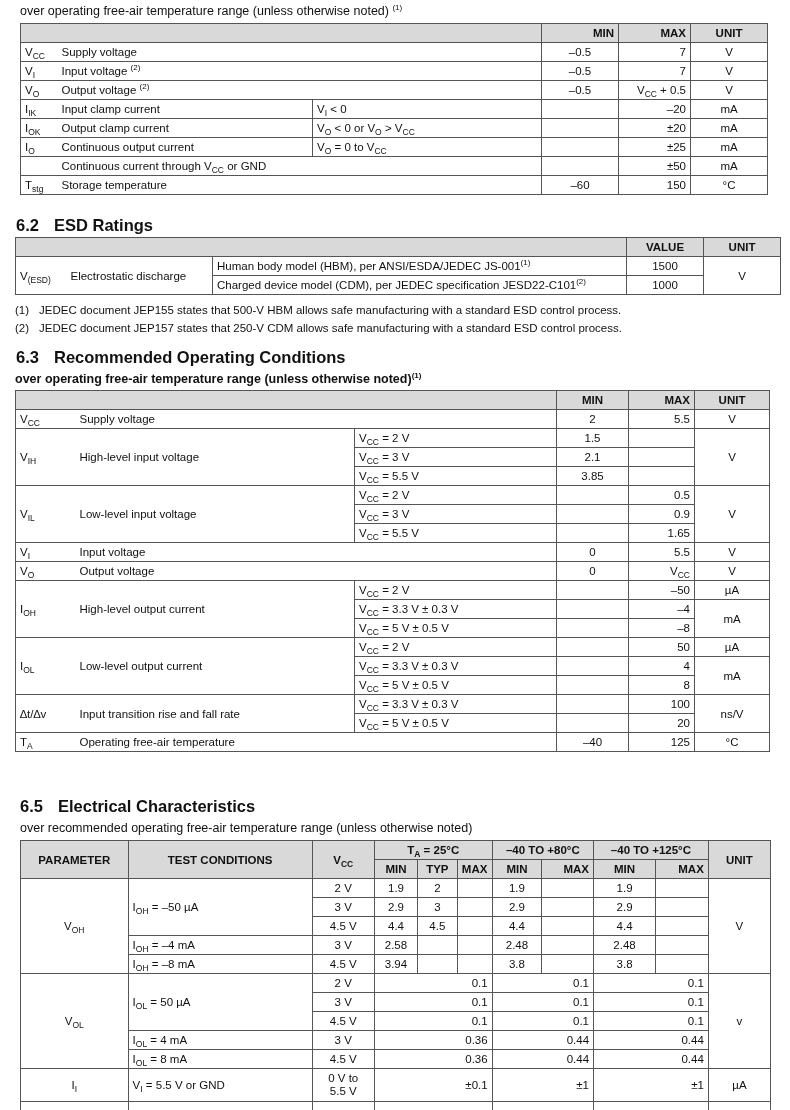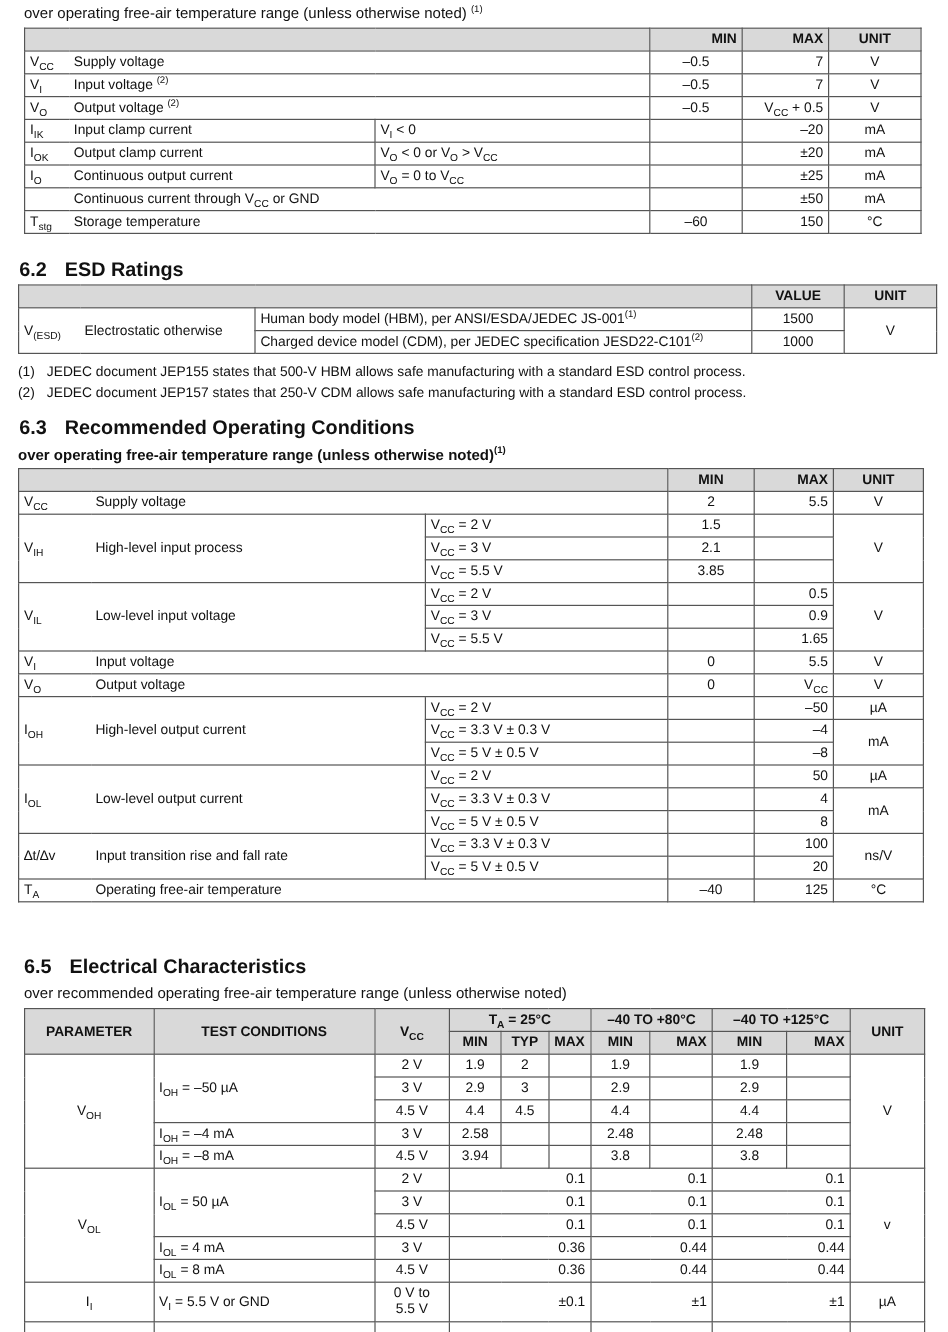"Electrostatic otherwise" td.nb-l { text: otherwise -> discharge }
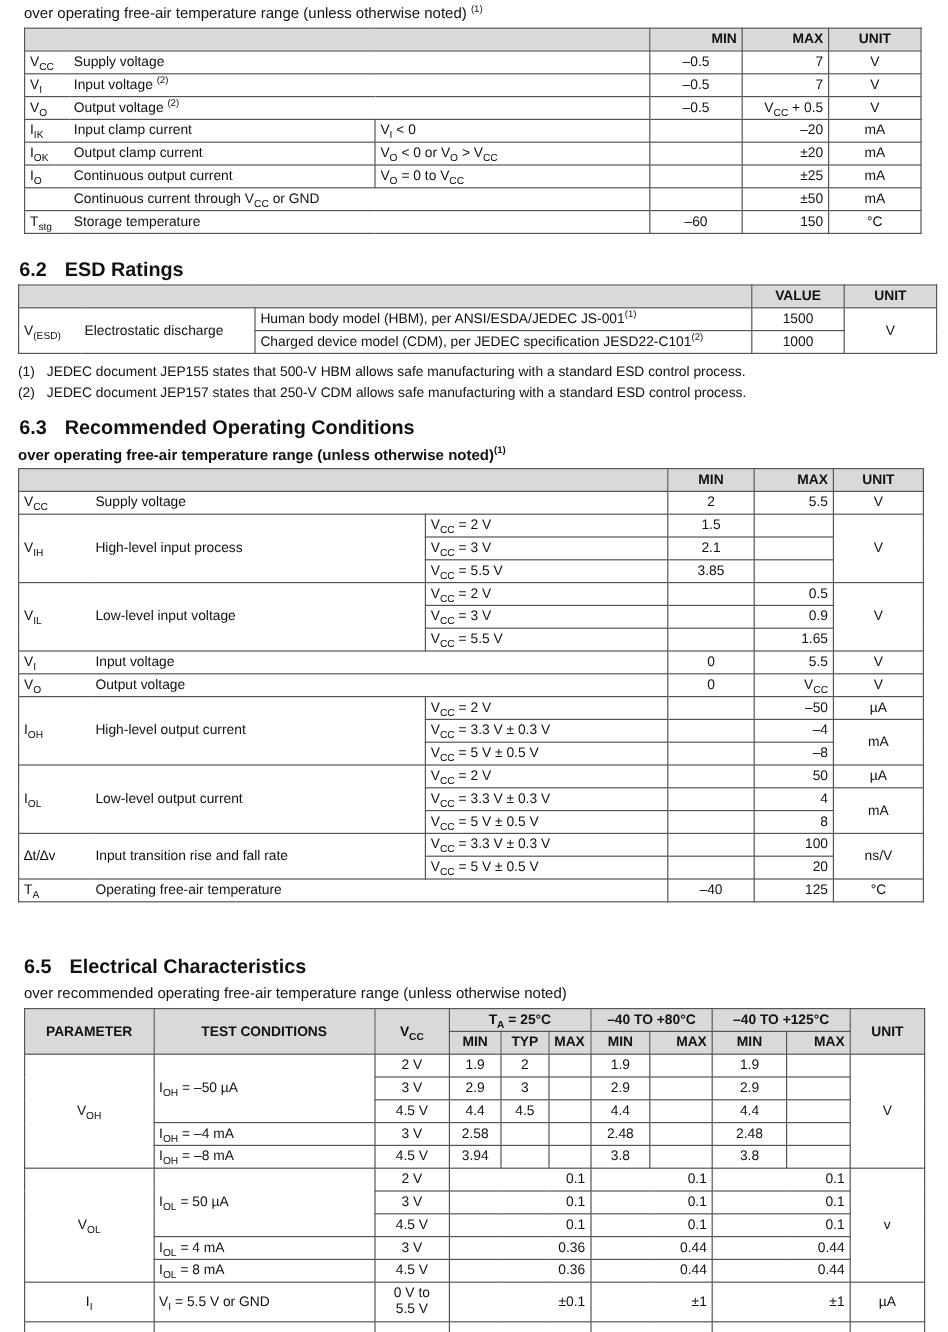"High-level input process" td.nb-l { text: process -> voltage }
